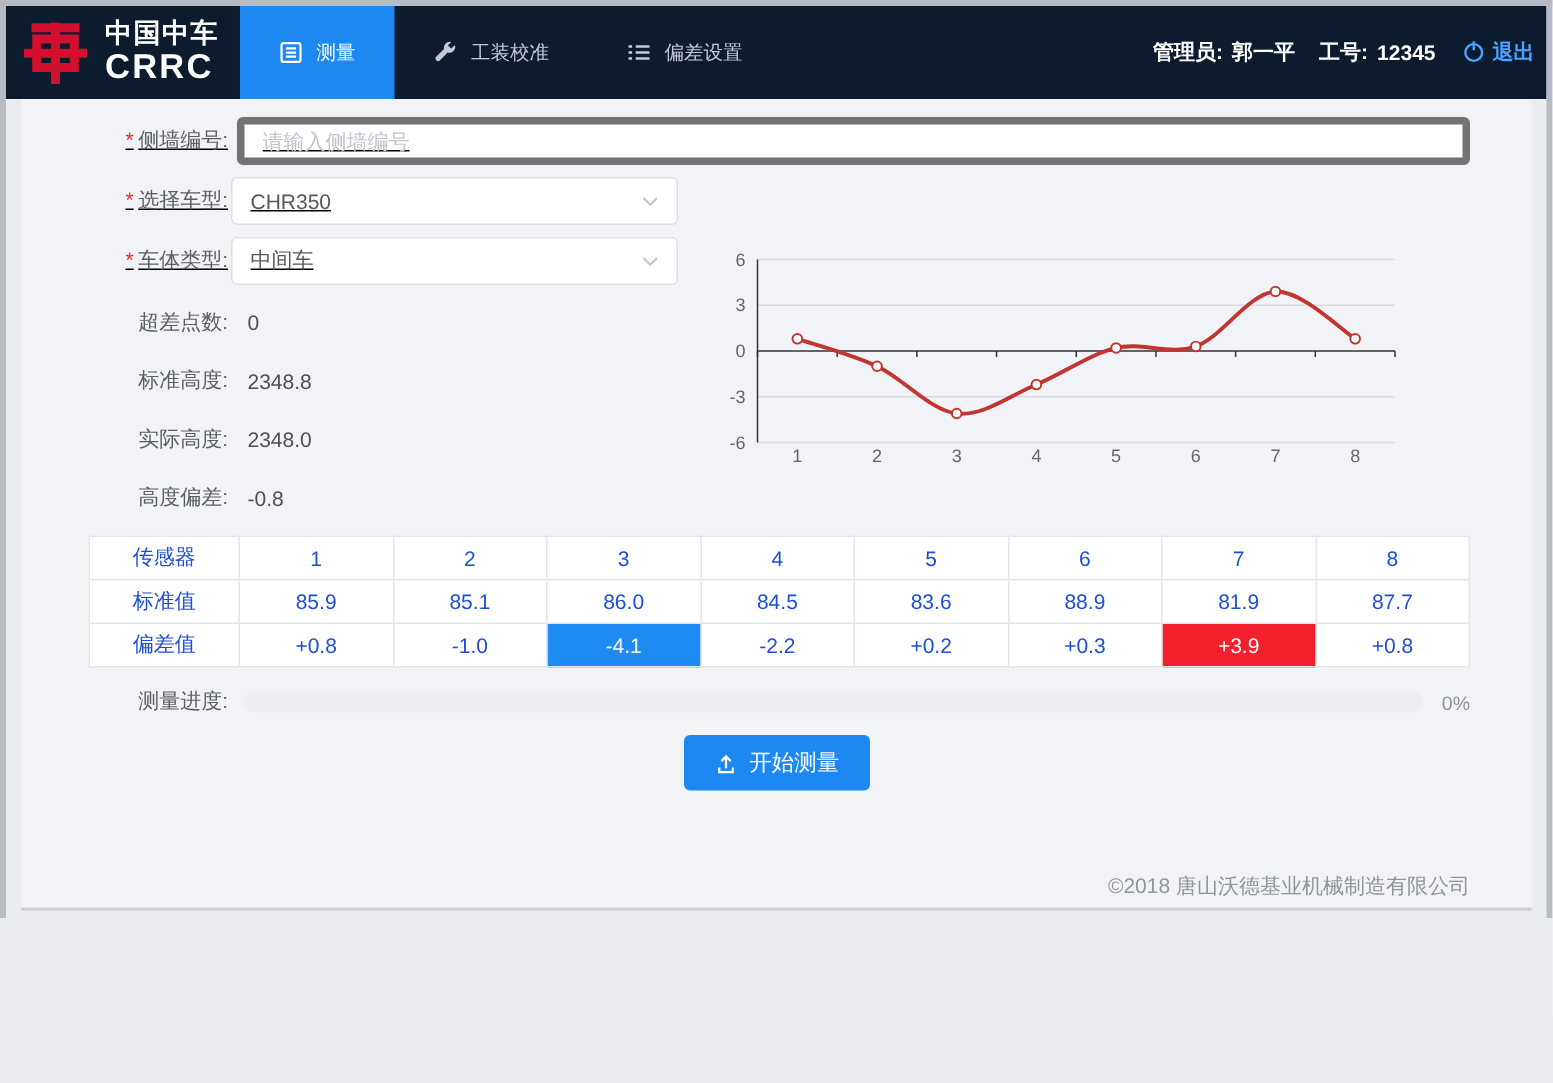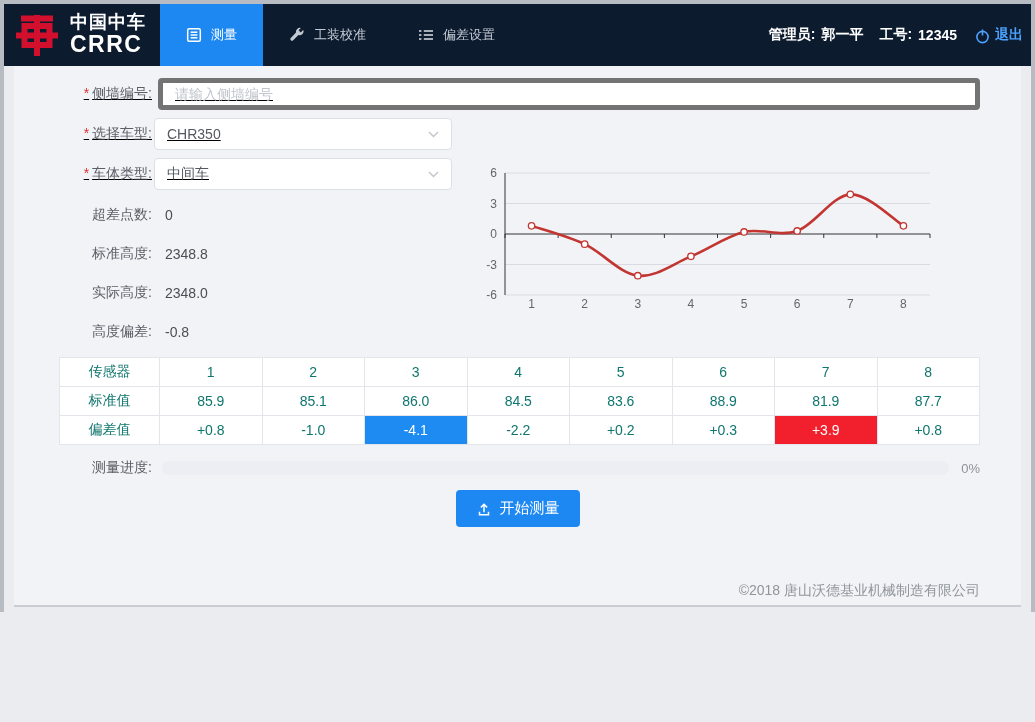"退出" .logout { align-items: flex-end -> flex-start }
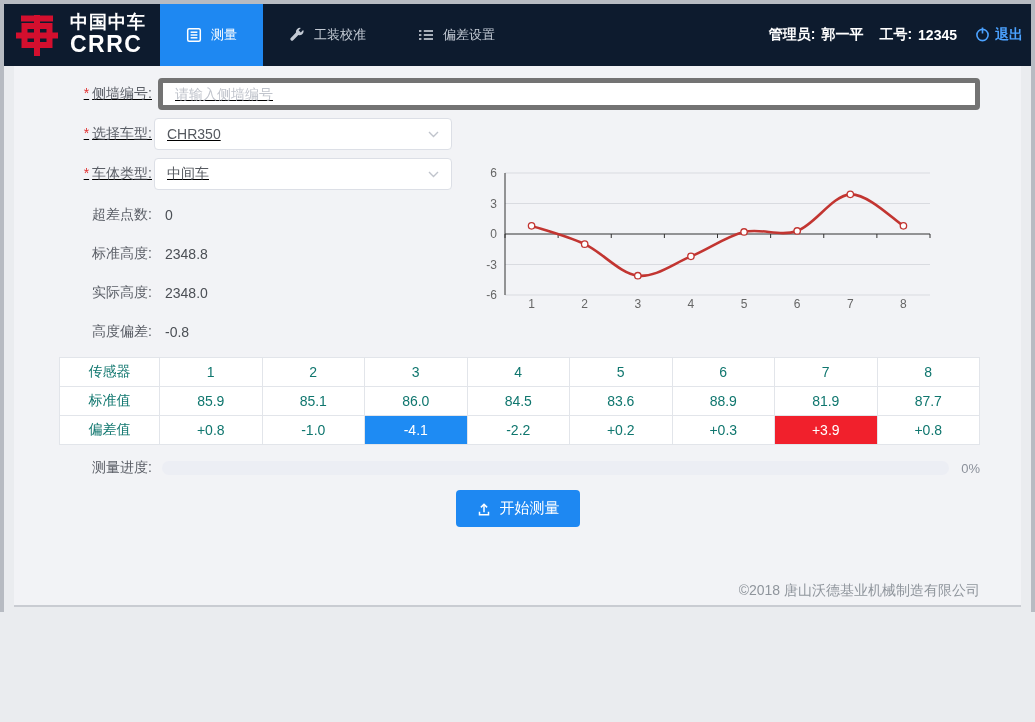"传感器" .dtable td { color: #0f766e -> #1d4ed8 }
